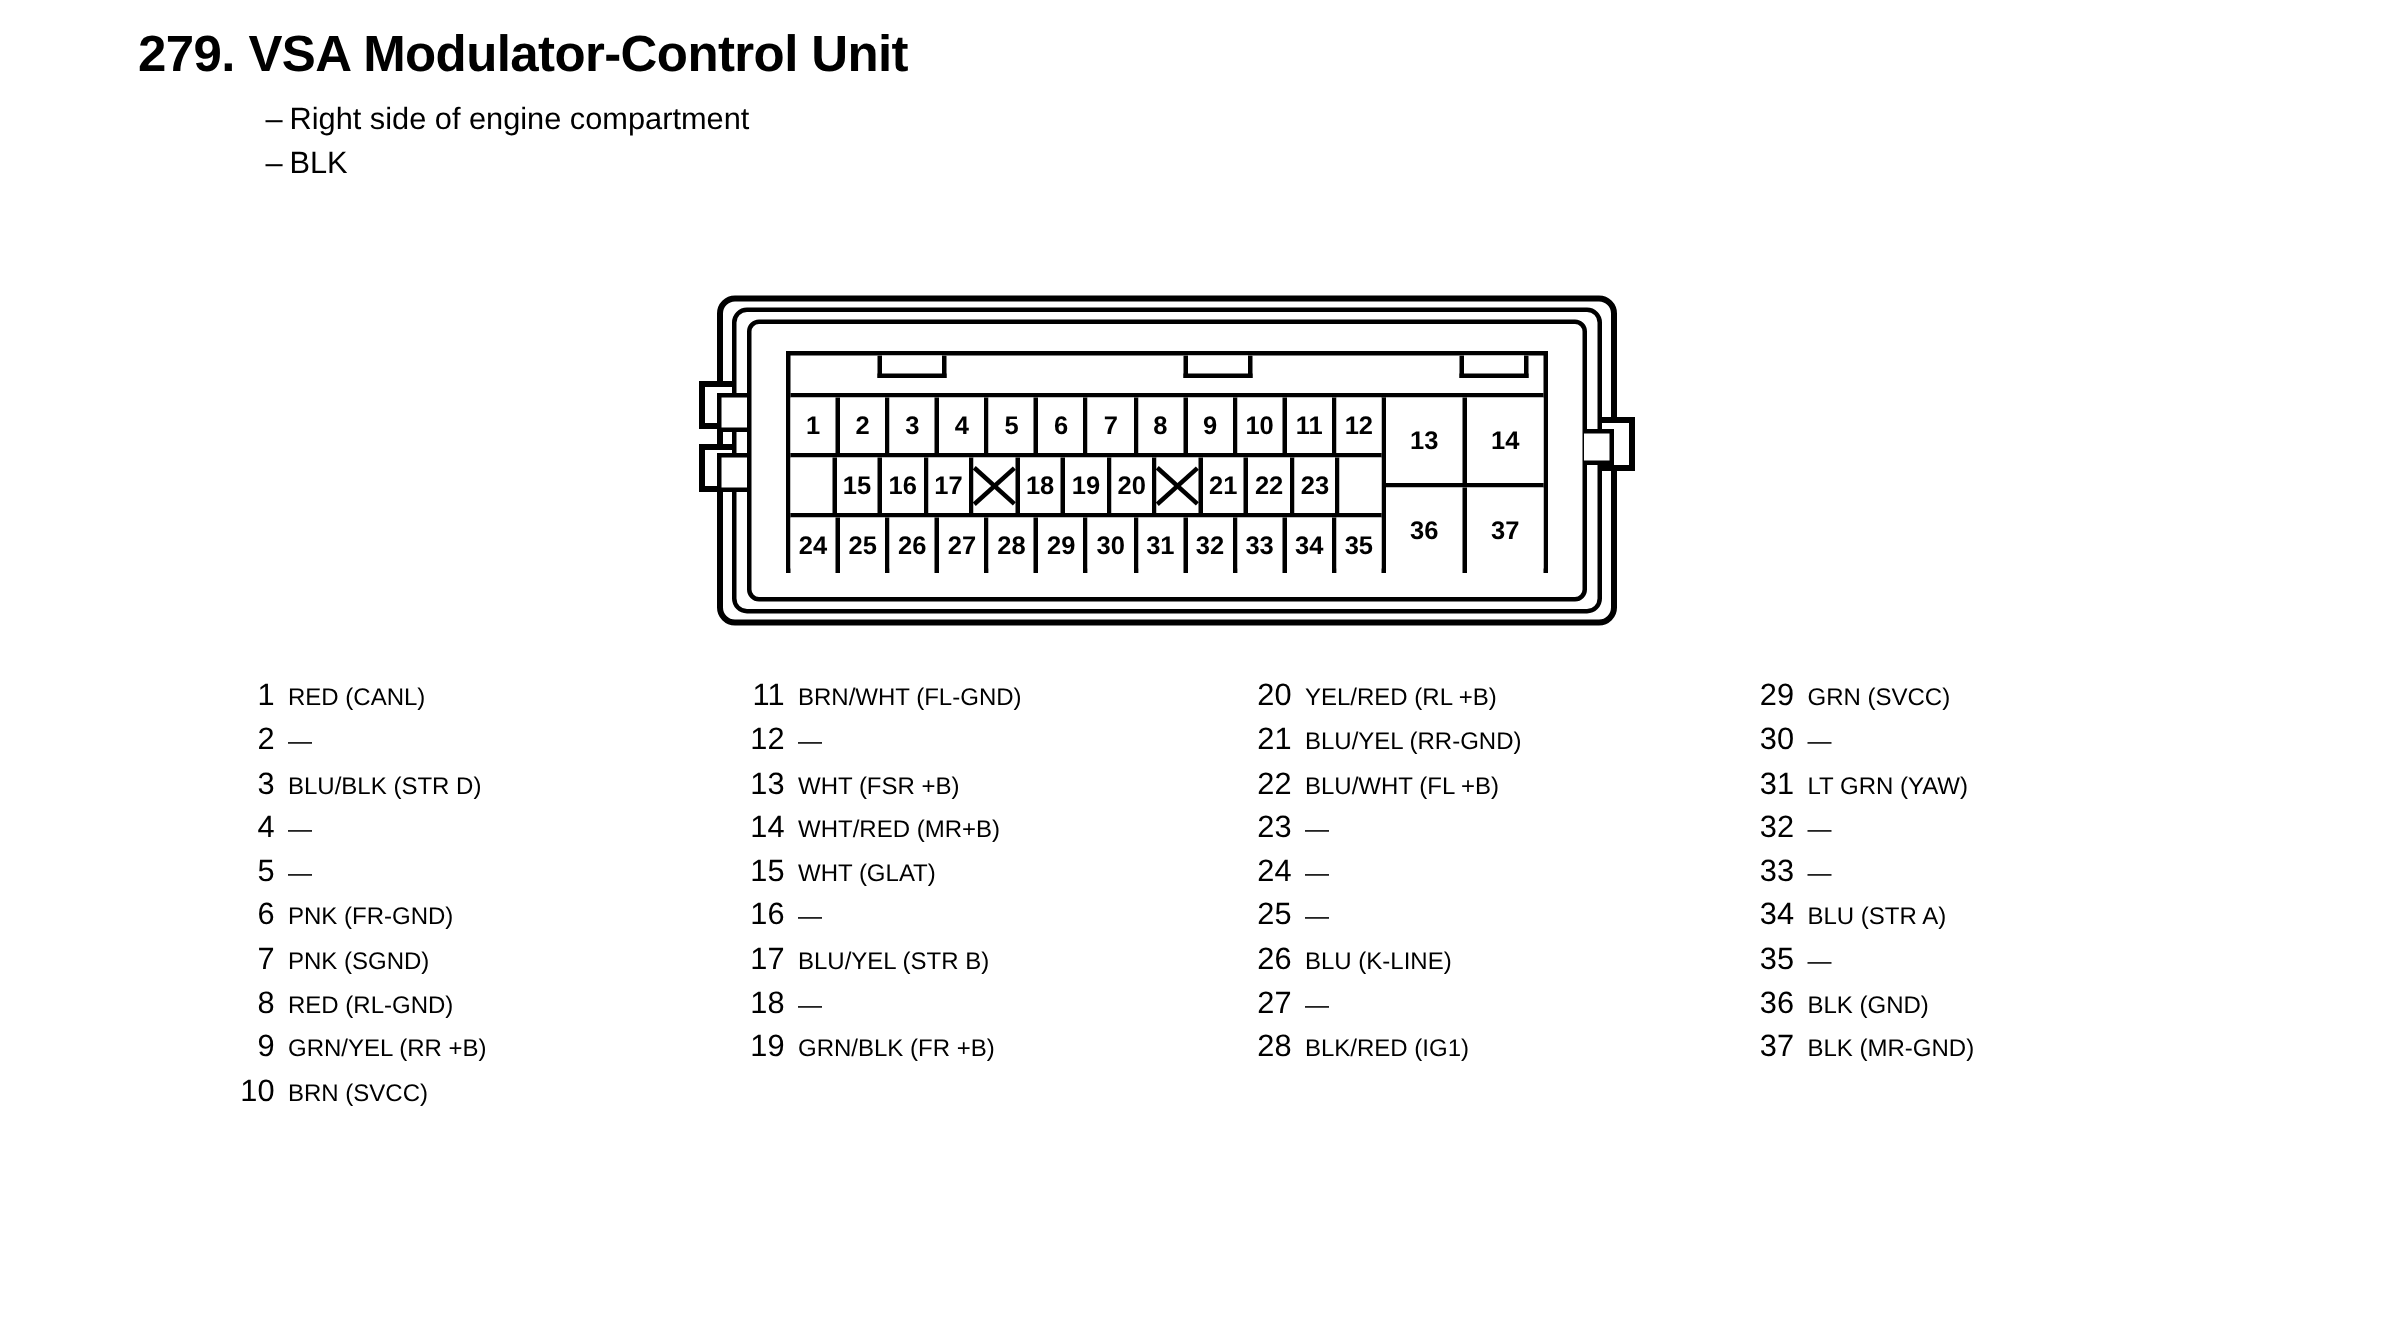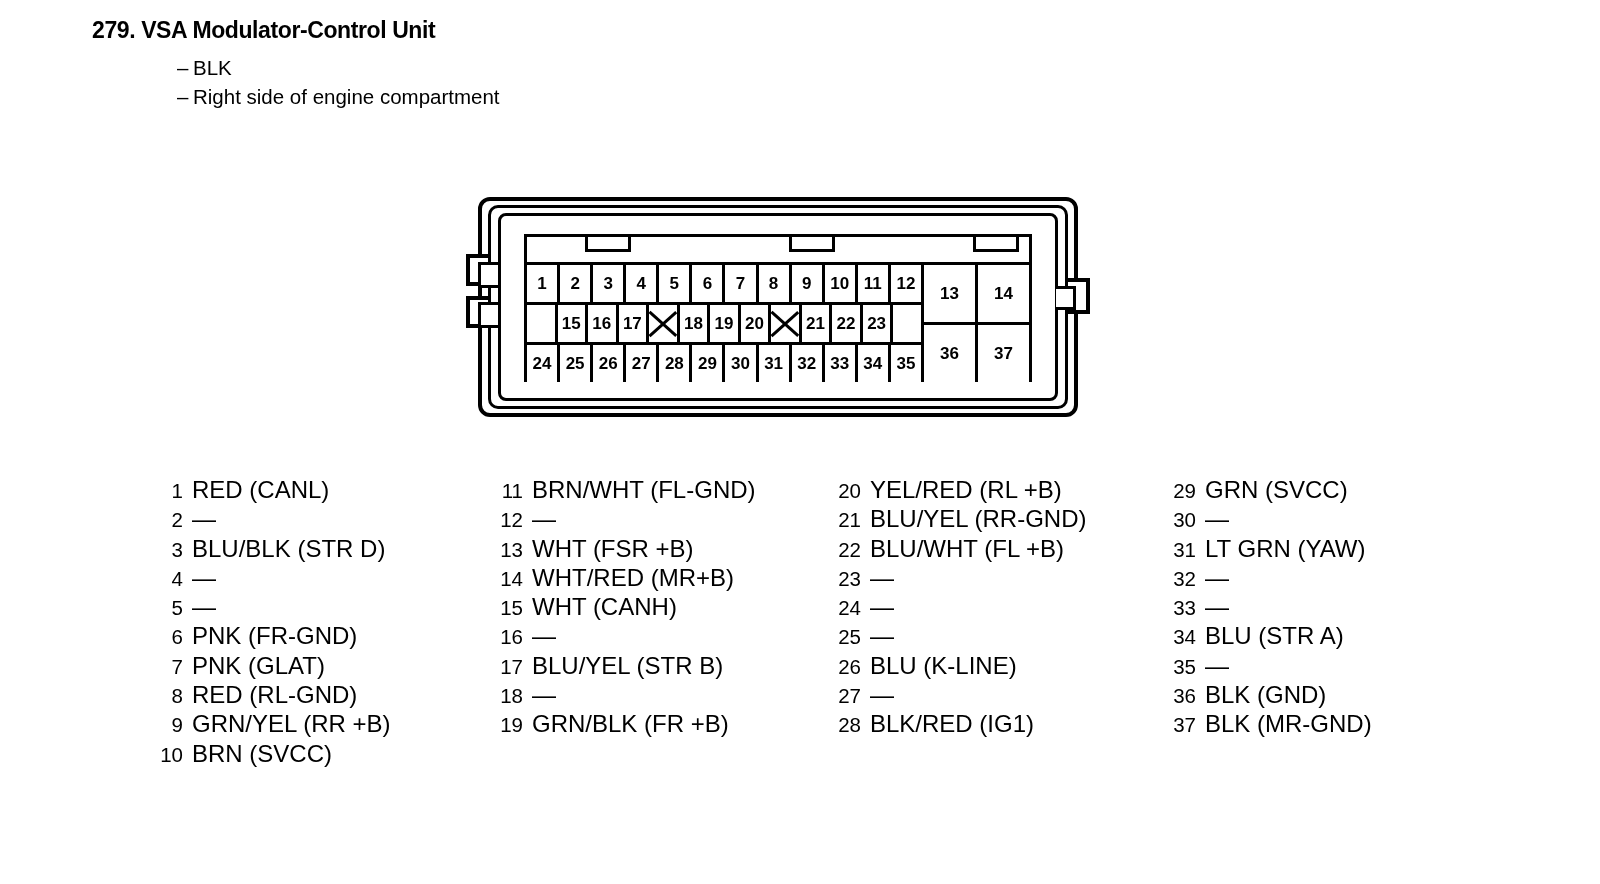"279. VSA Modulator-Control Unit" #page-title { font-size: 23px -> 34px }
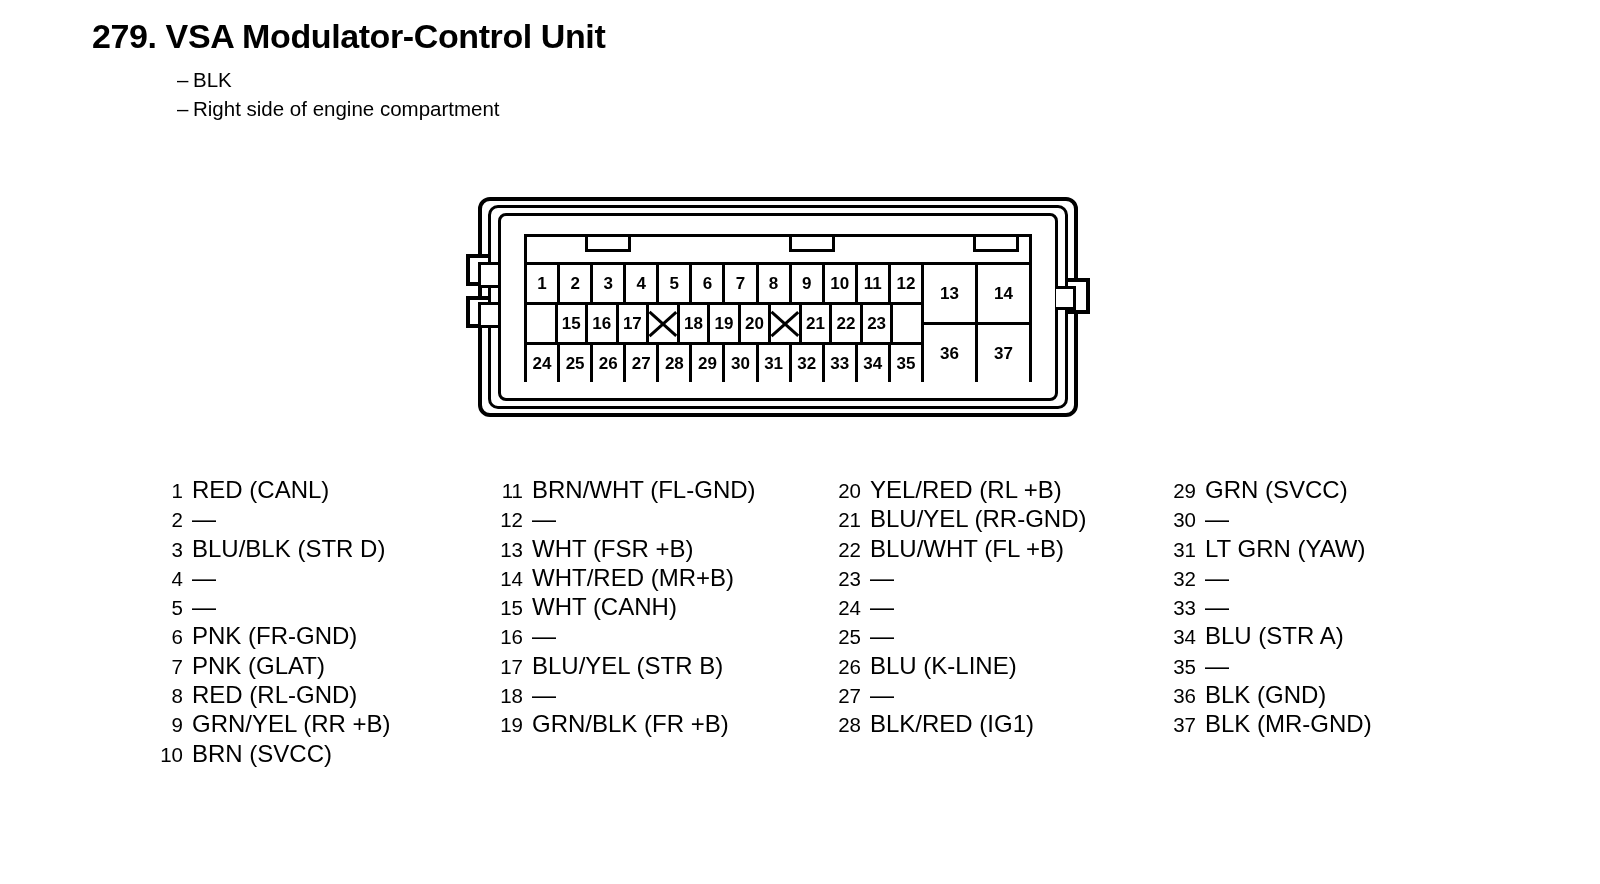"– BLK" div.spec-line { order: before "– Right side of engine" -> after "– Right side of engine" }
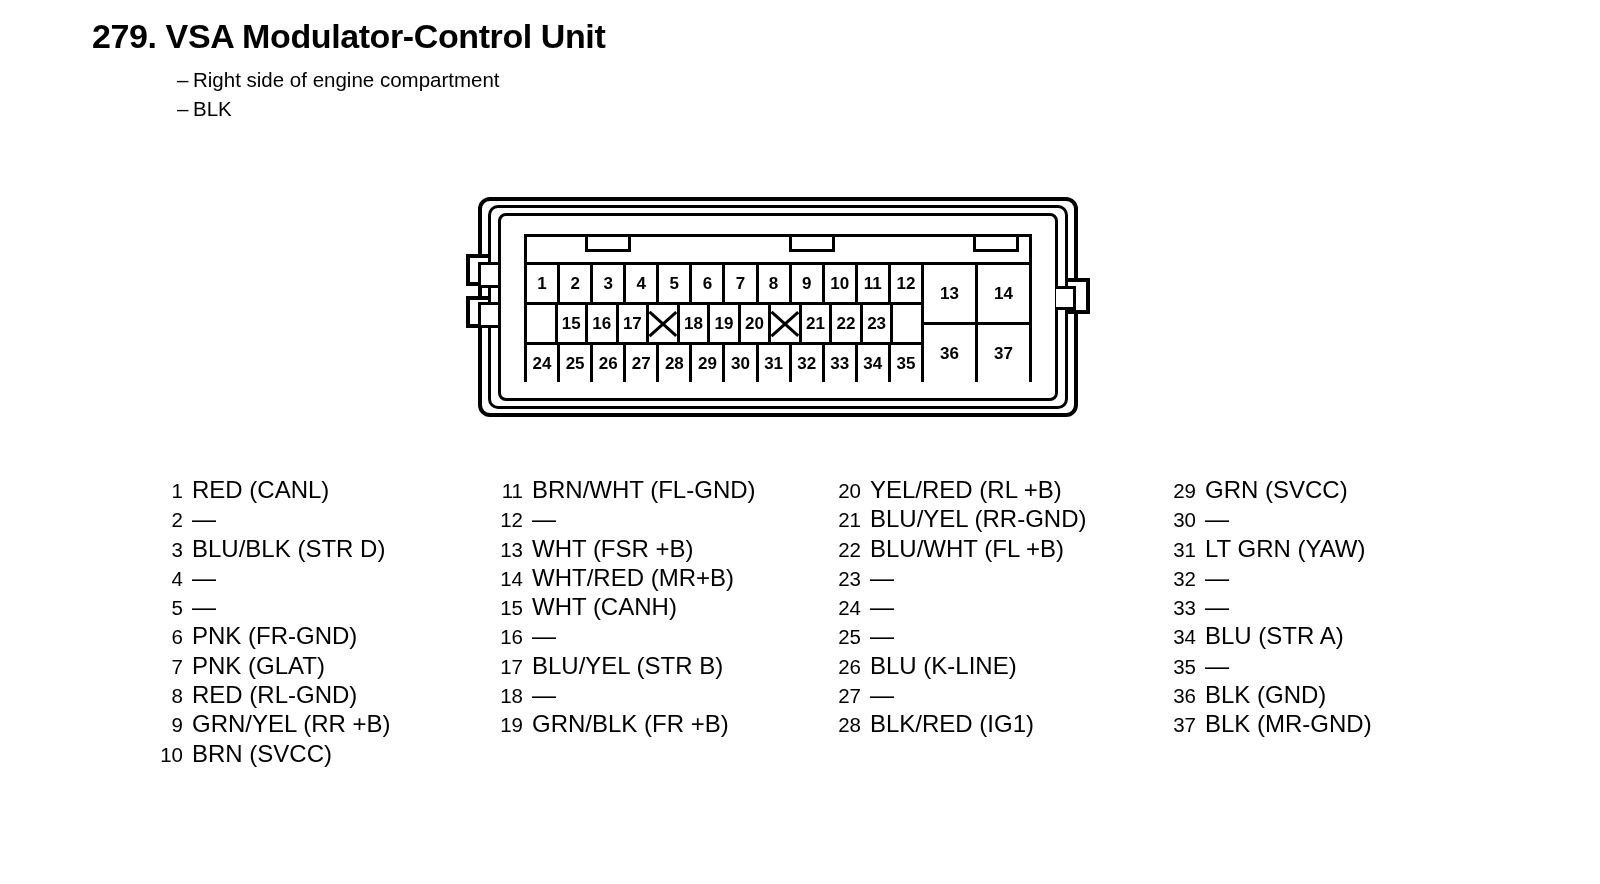"RED (CANL)" .pin-label { font-size: 24px -> 16px; margin-top: 24px -> none }
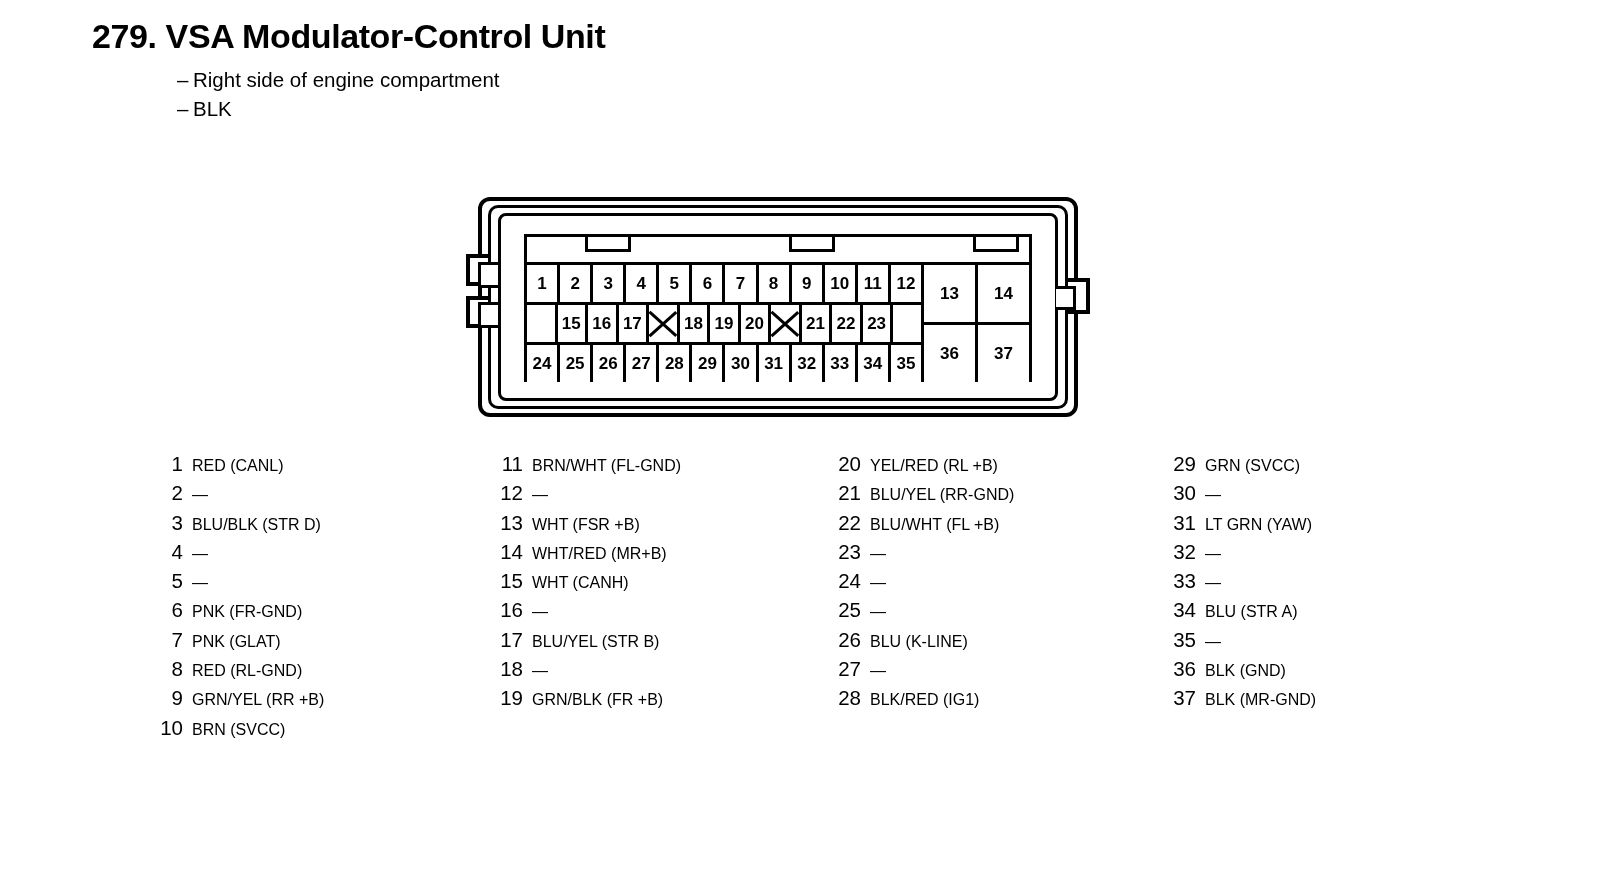"WHT (CANH)" span.pin-label { text: CANH -> GLAT }
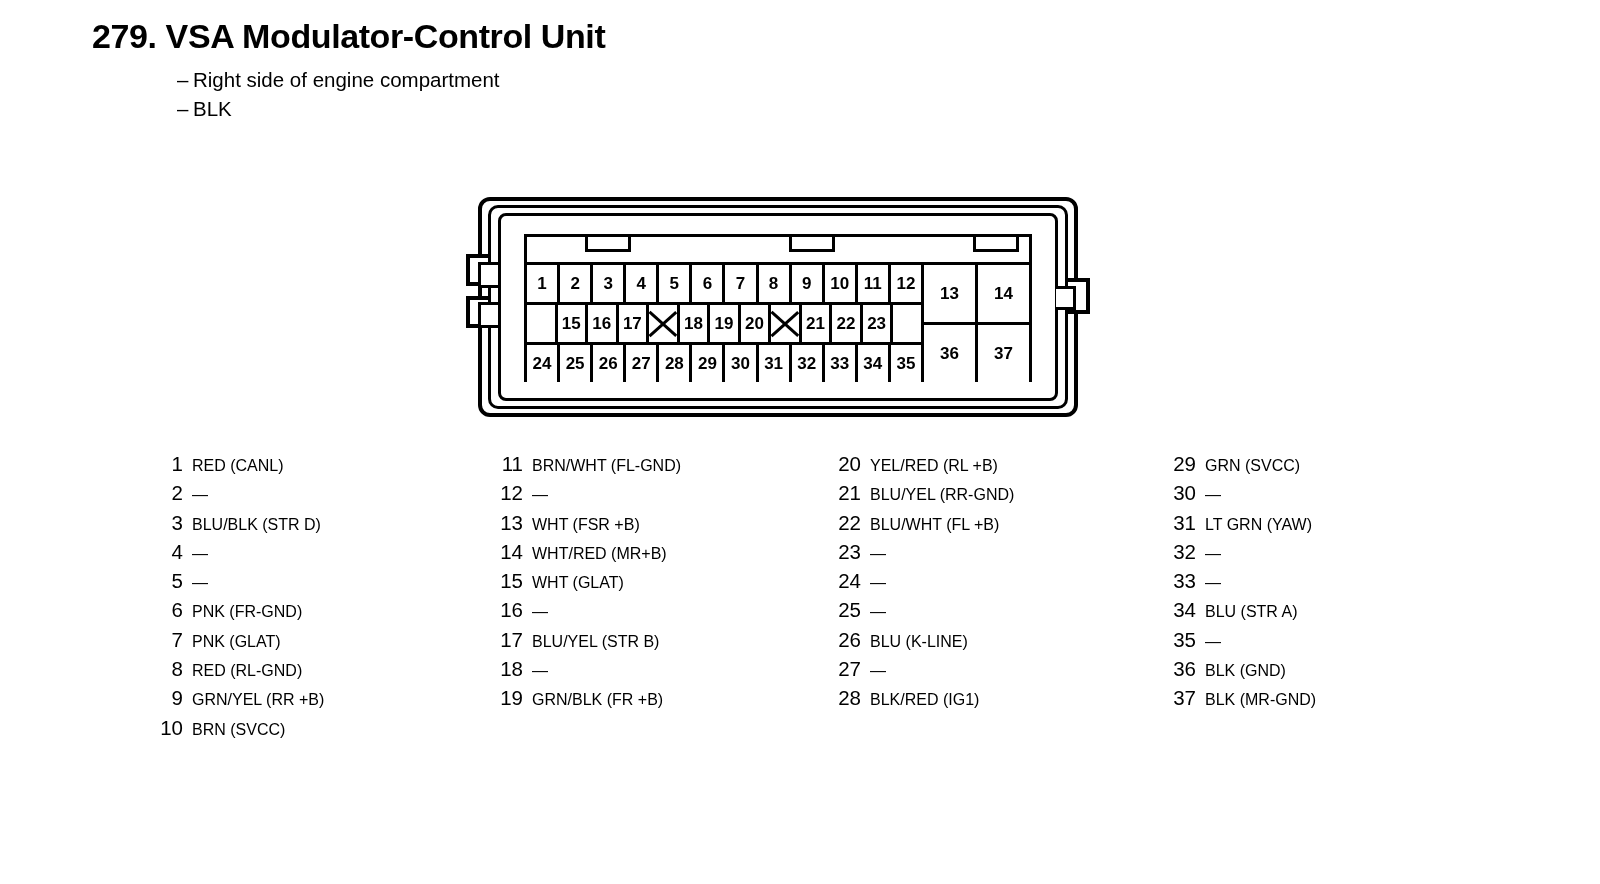"PNK (GLAT)" span.pin-label { text: GLAT -> SGND }
